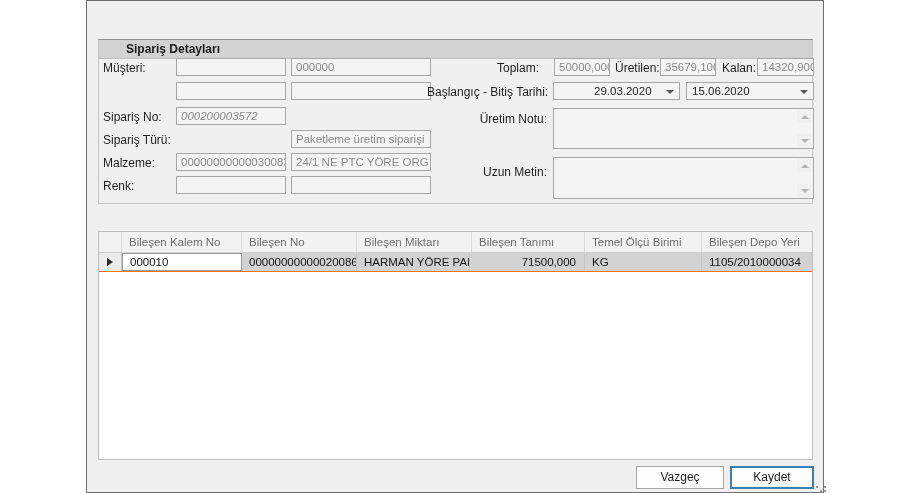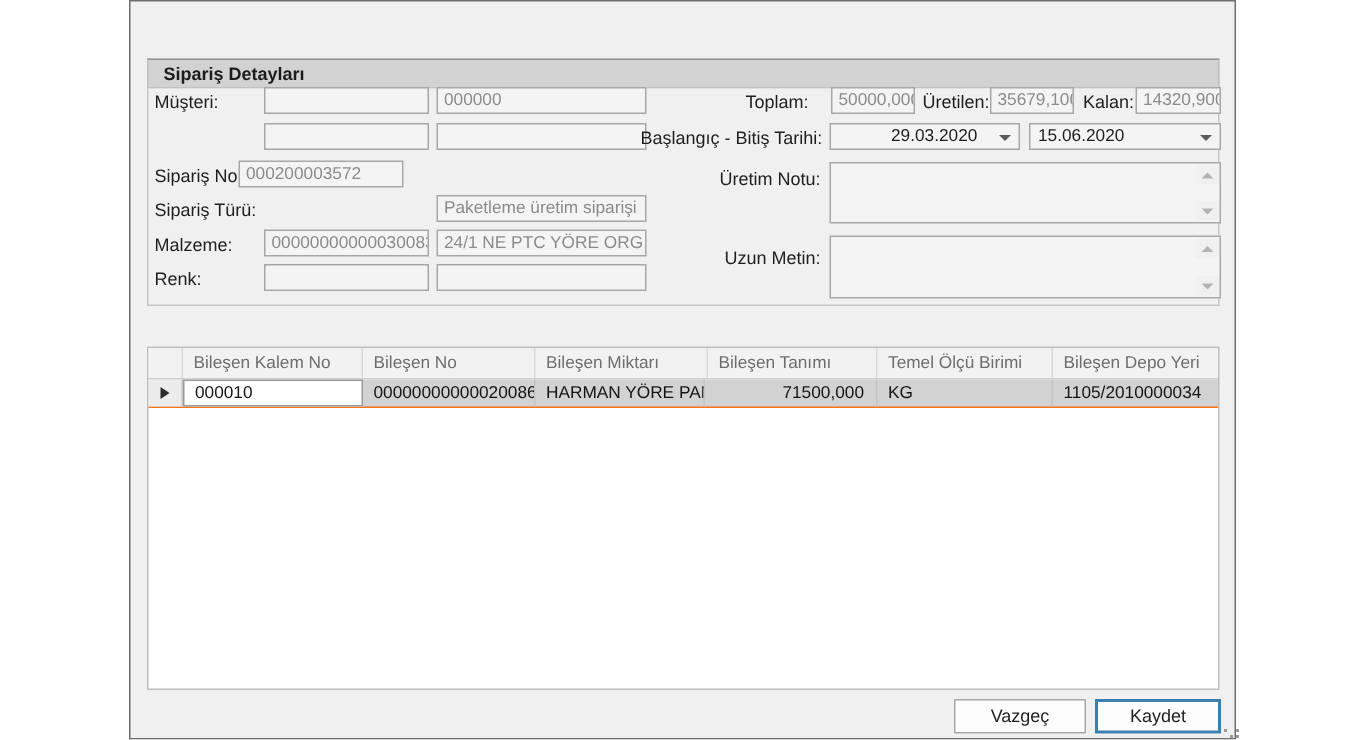"Sipariş Detayları" .band { padding-left: 10px -> 27px }
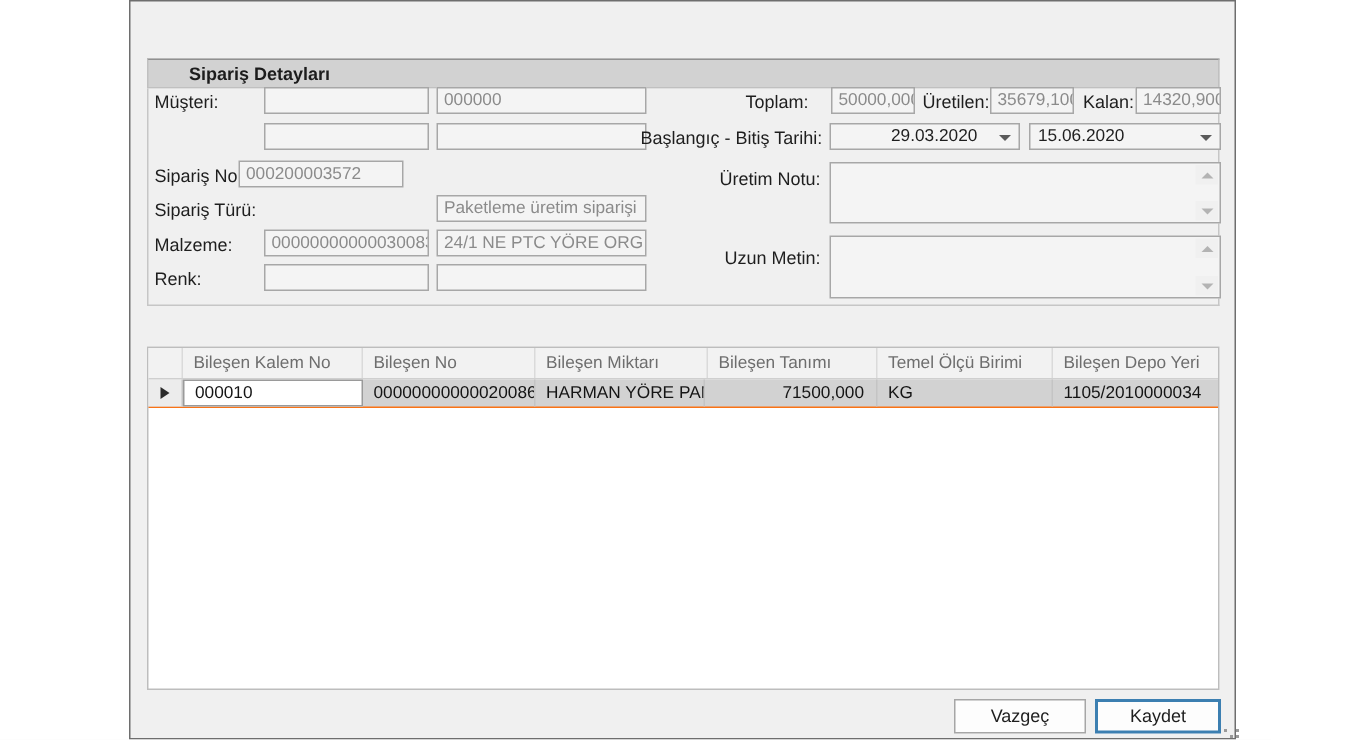"000200003572" div.fld { font-style: none -> italic; left: 72px -> 89px }
